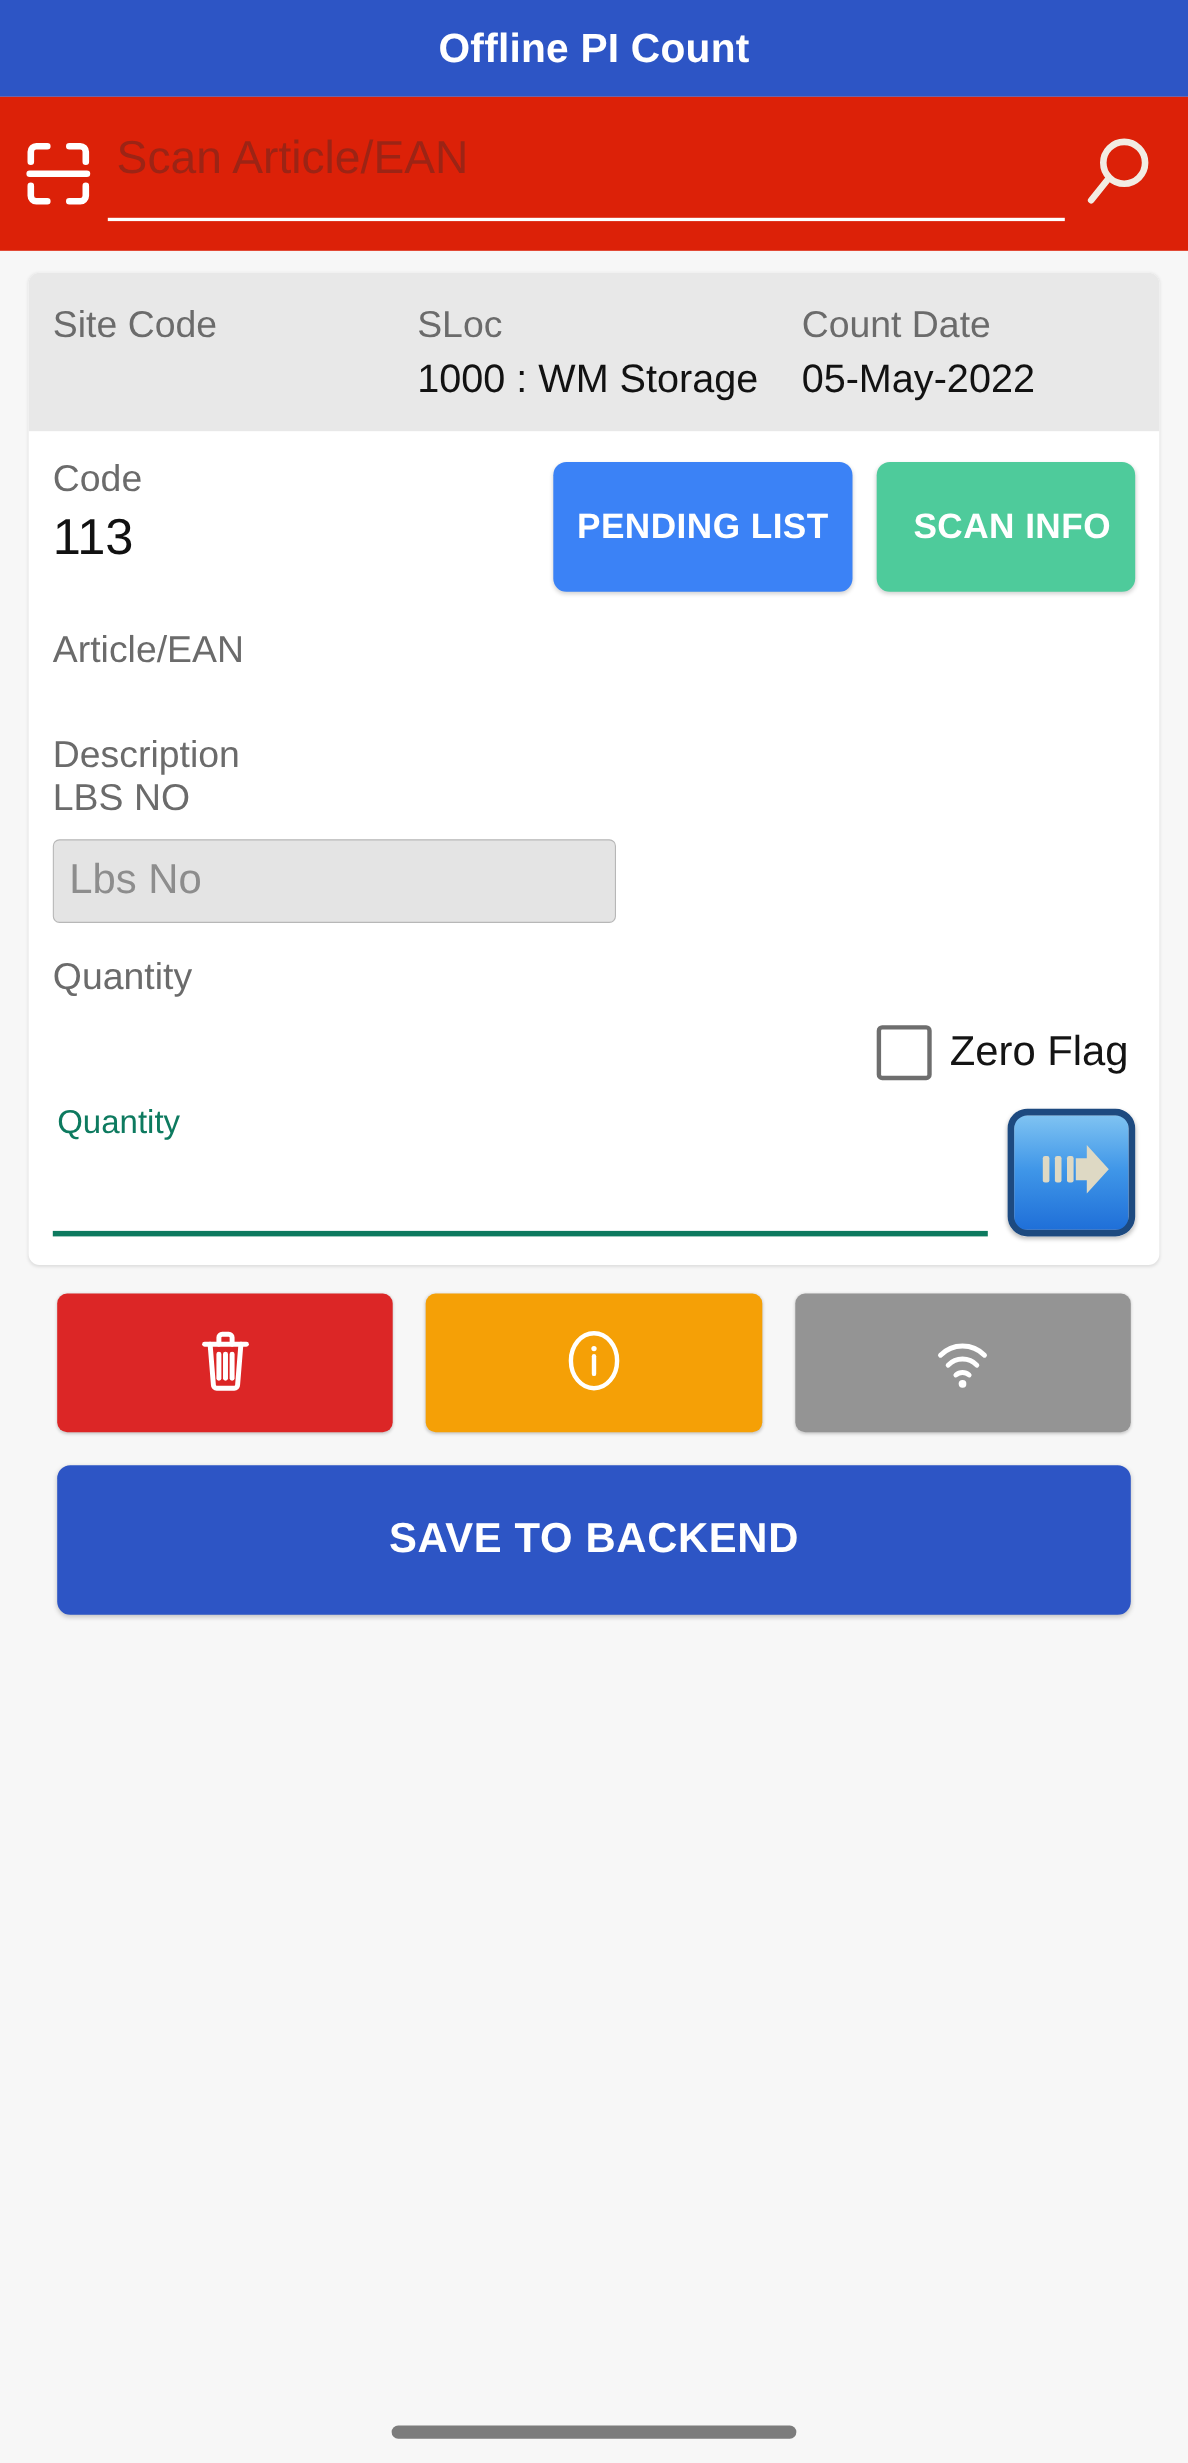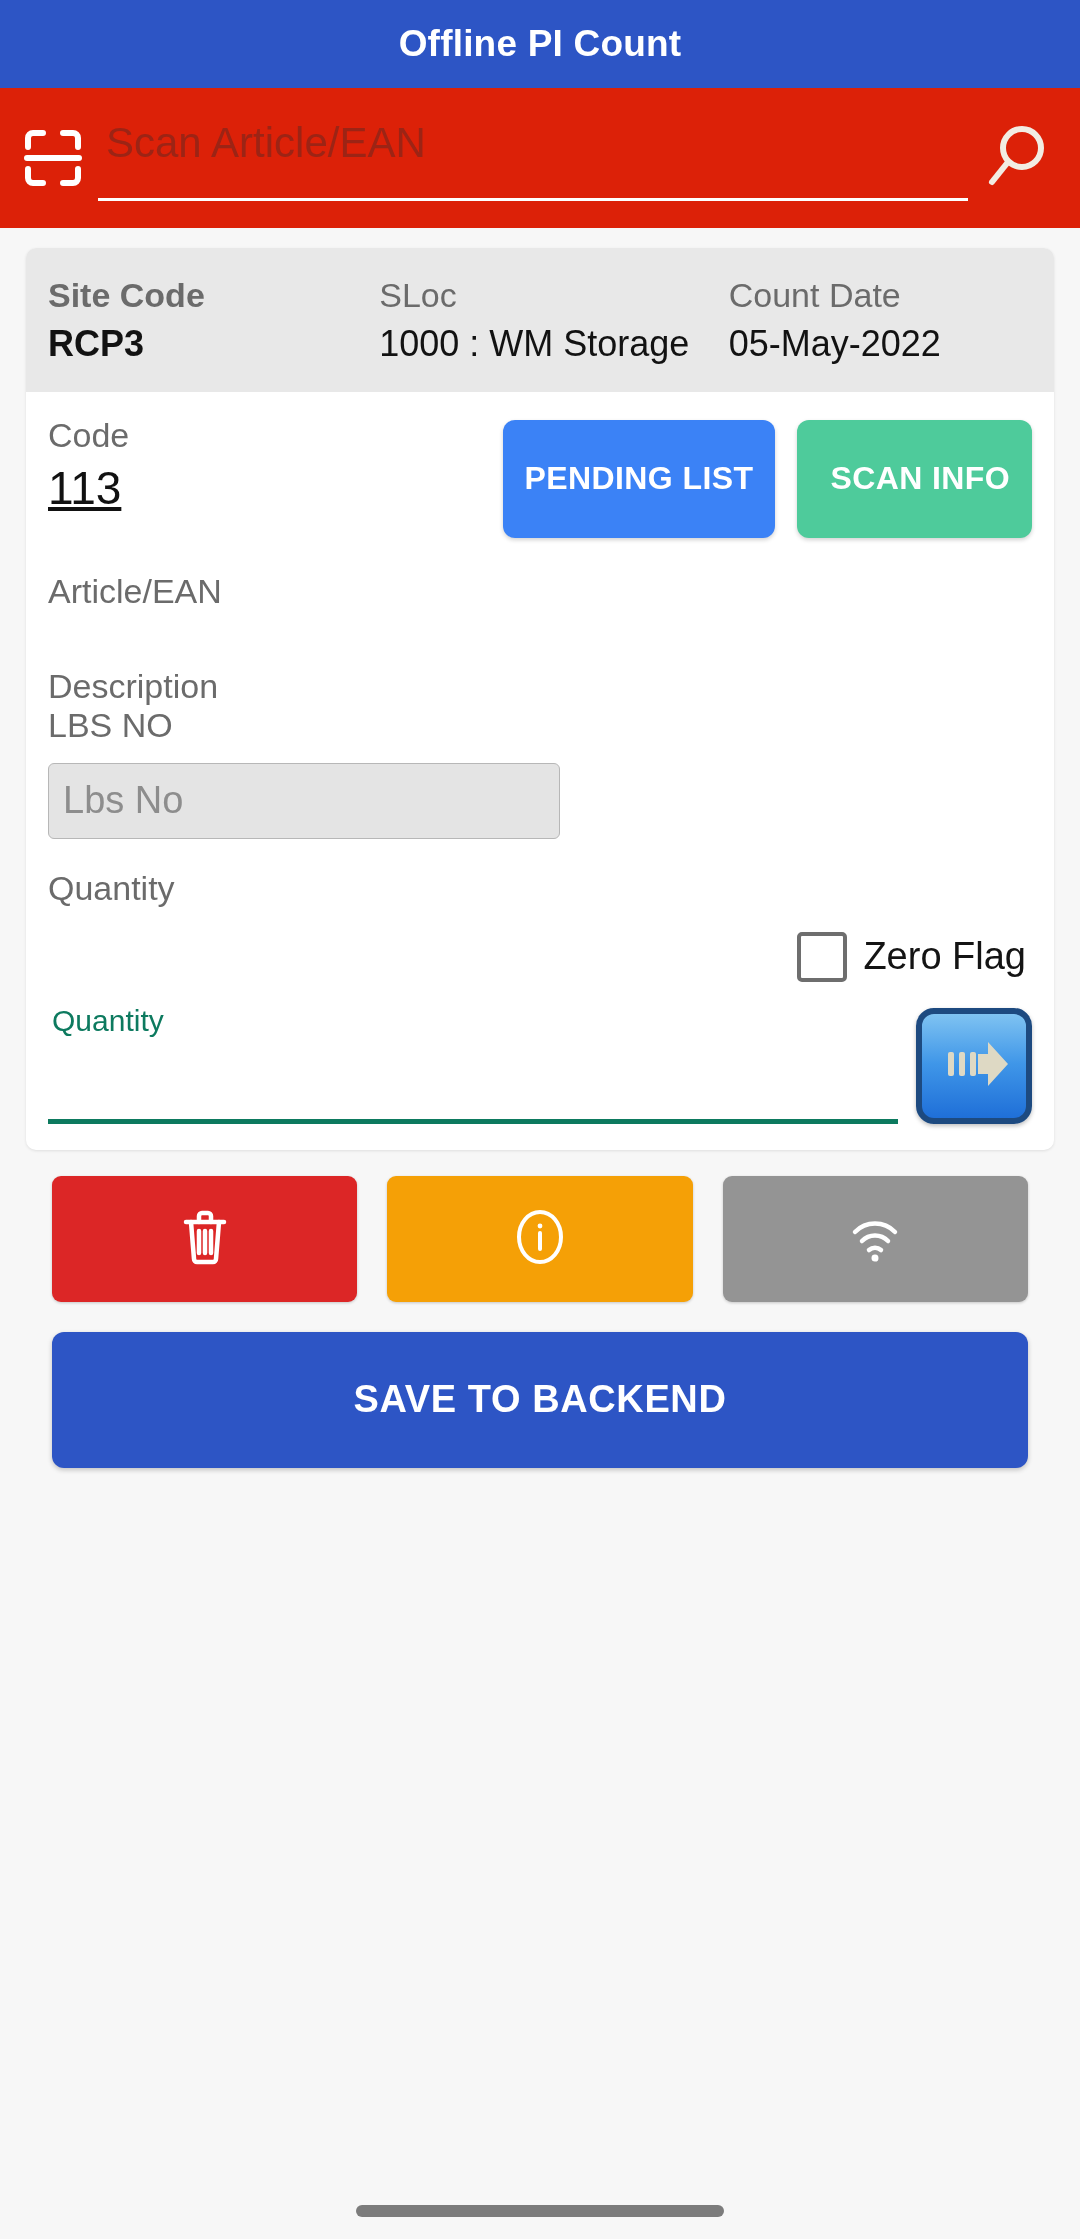"Site Code" .info-col.c1 { font-weight: bold -> none }
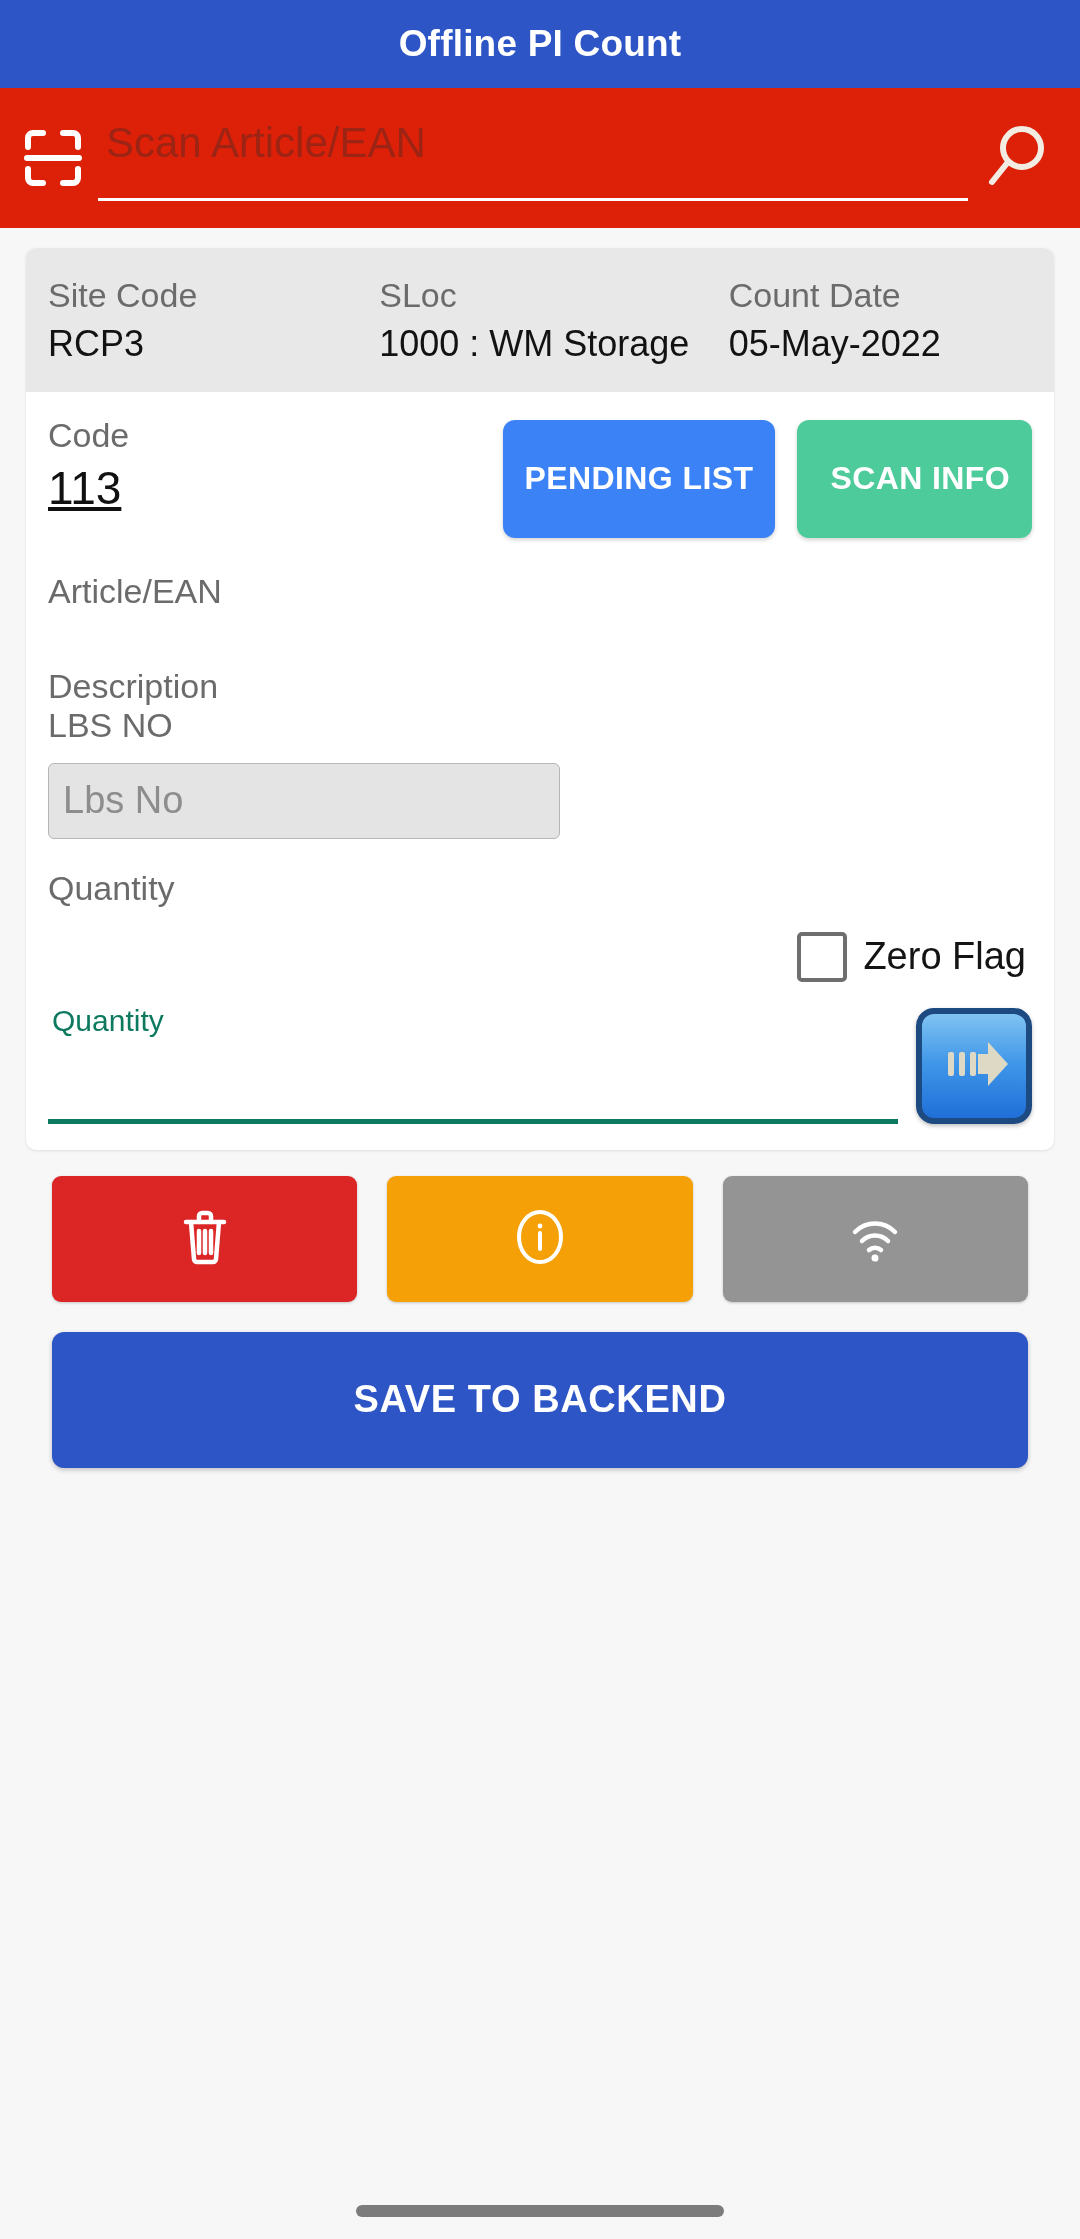"RCP3" div.info-value { html: <div>RCP3</div> -> none }
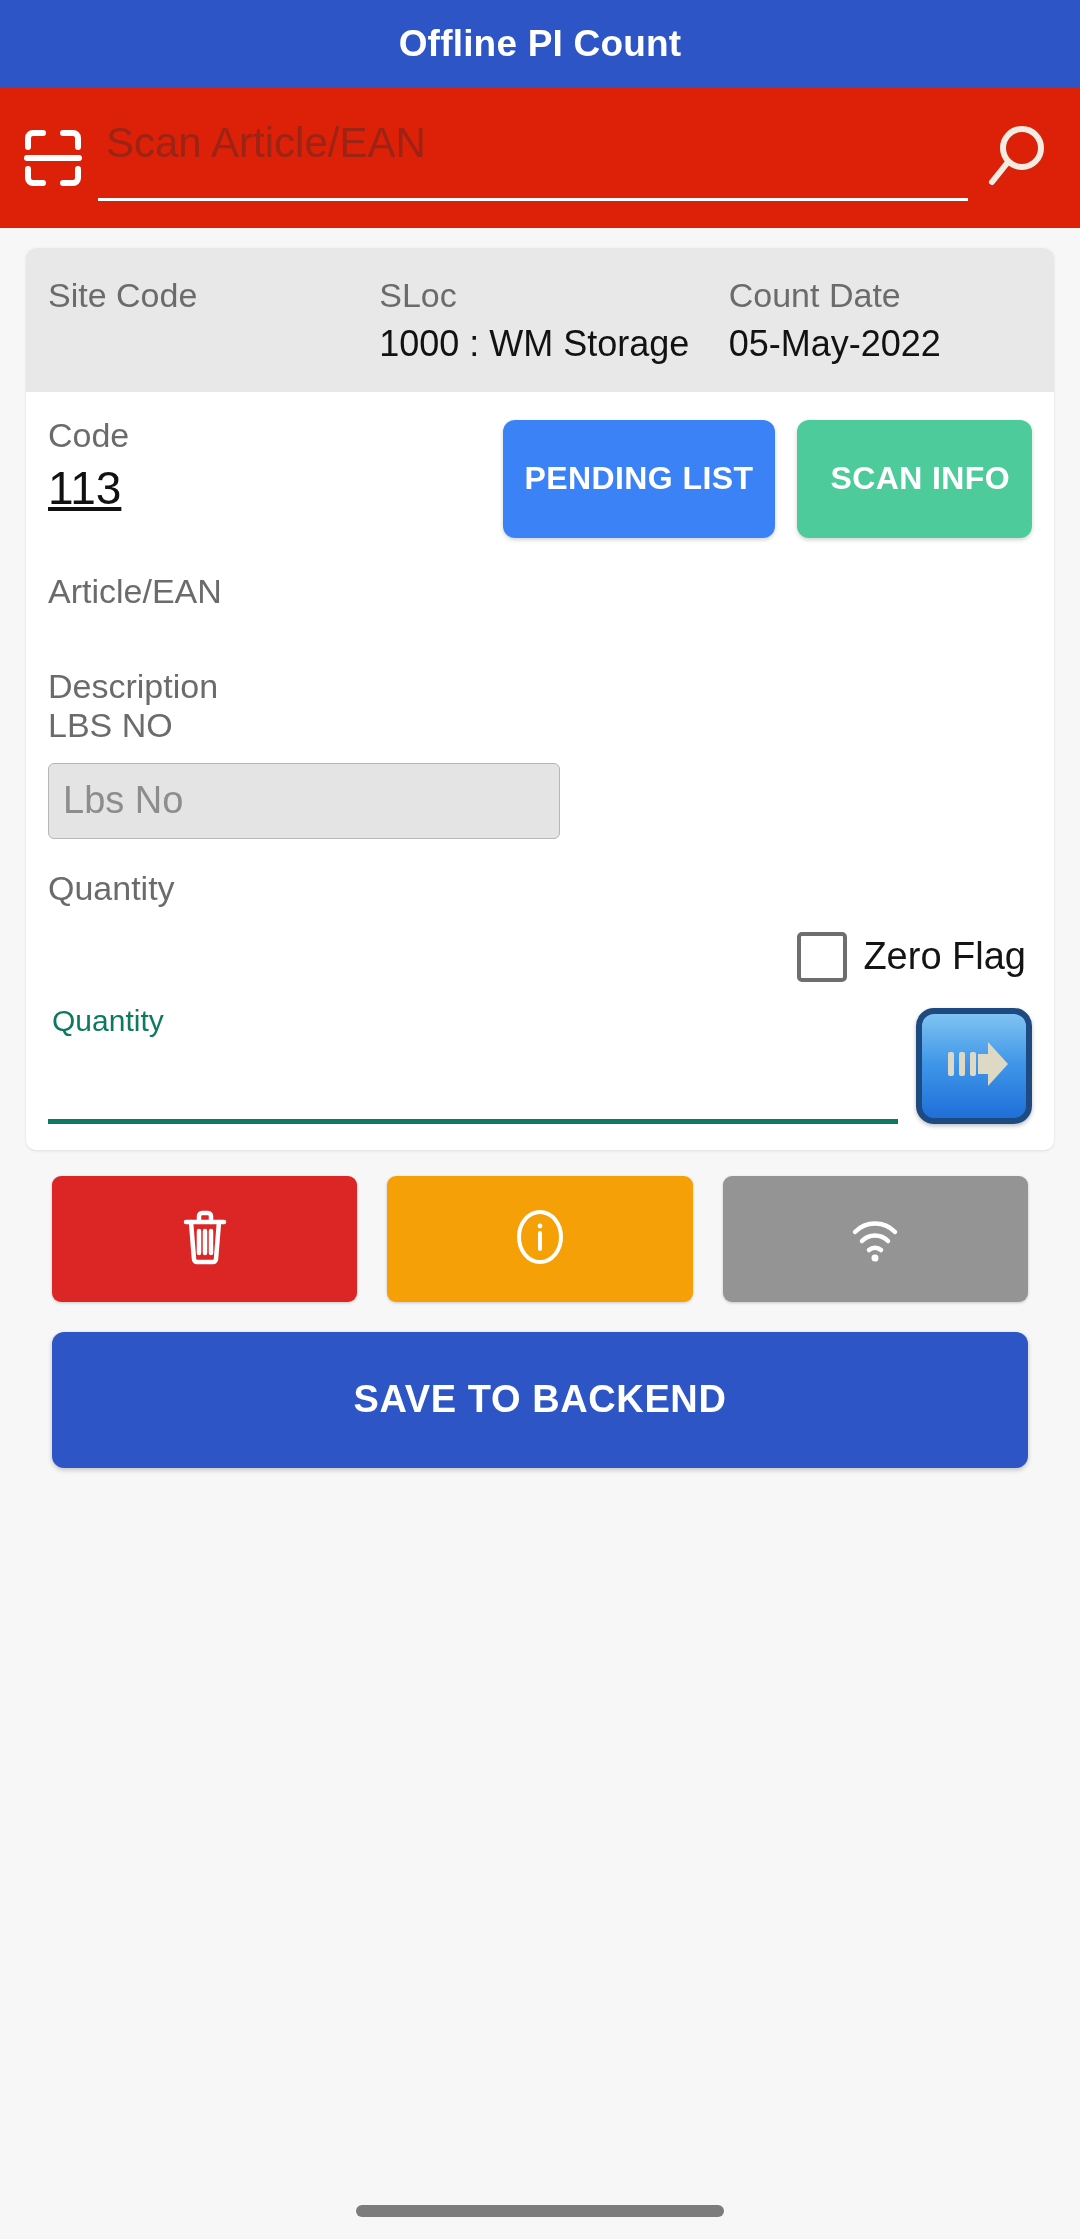"113" .event-value { text-decoration: underline -> none }
